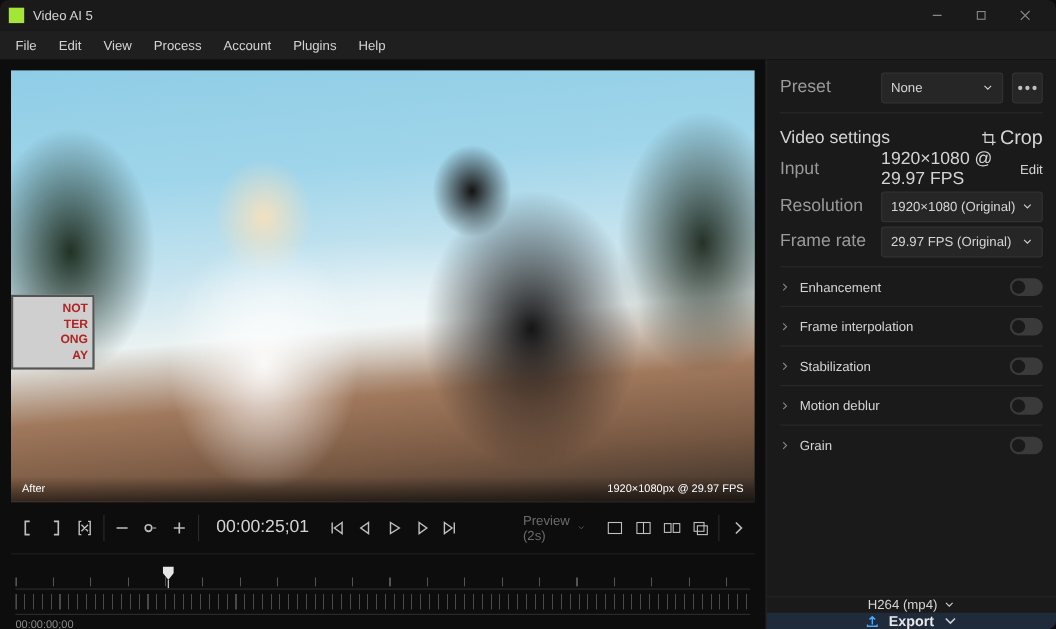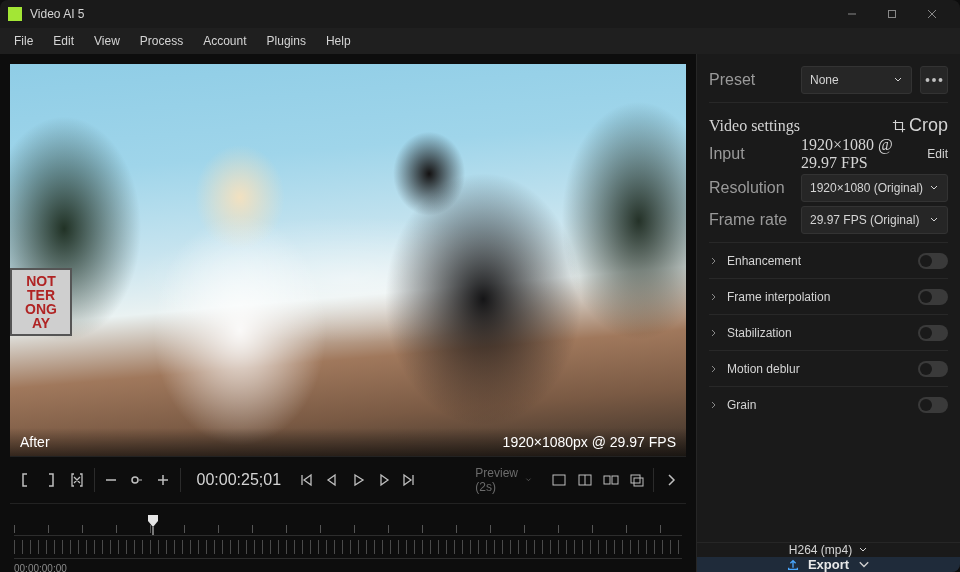"Video settings" .row-label.full { font-family: Liberation Serif, serif -> none }
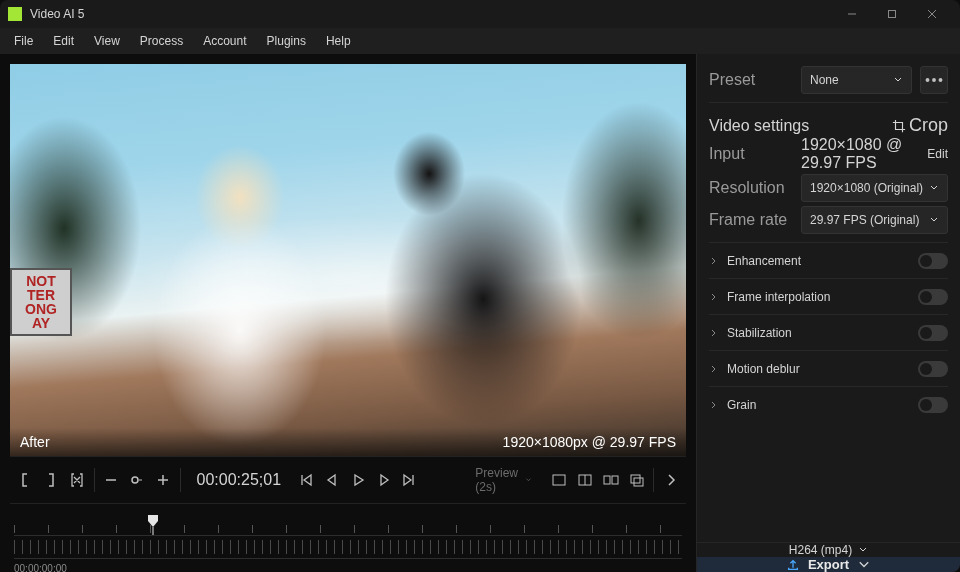"NOT" .sign { font-size: 14px -> 11px; text-align: center -> right; width: 62px -> 76px }
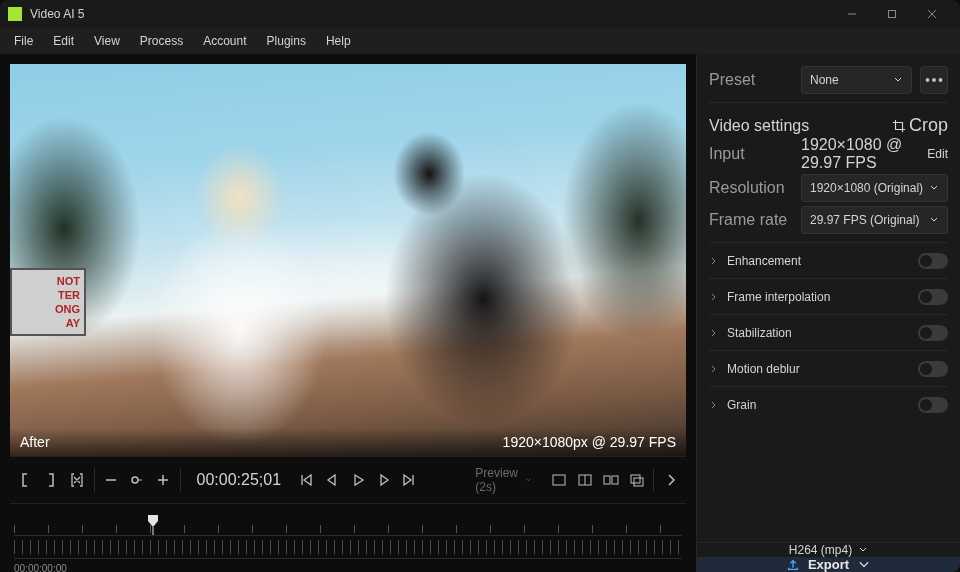"After" .preview-footer { font-size: 14px -> 10px }
